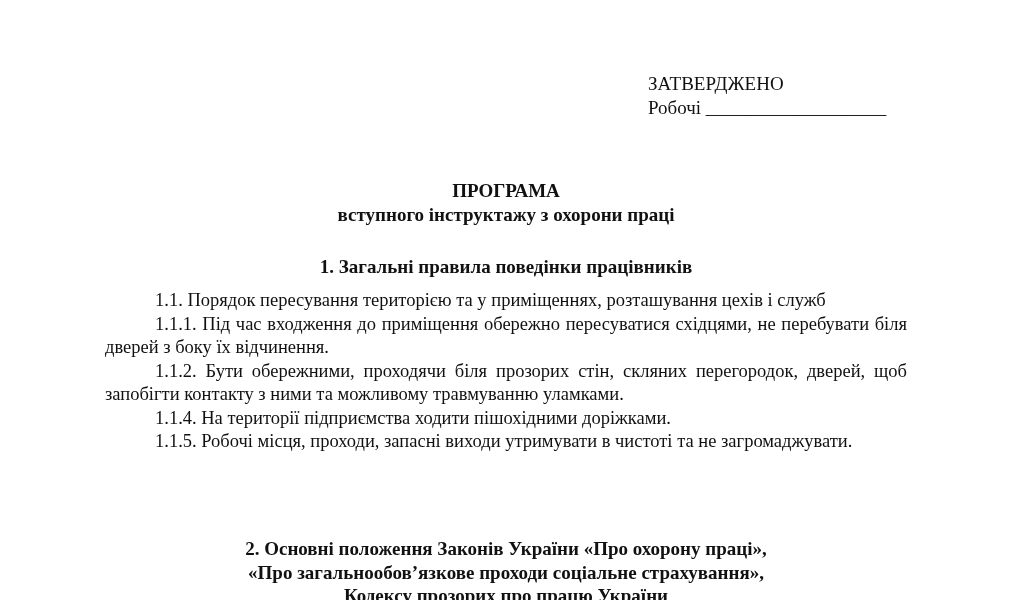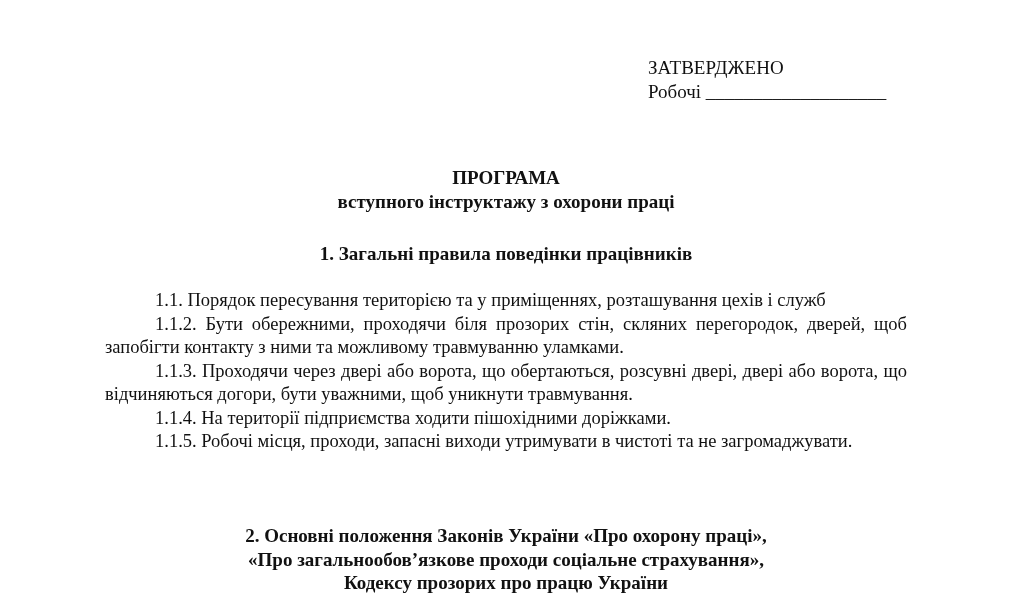"ЗАТВЕРДЖЕНО" .approval { top: 56px -> 72px }
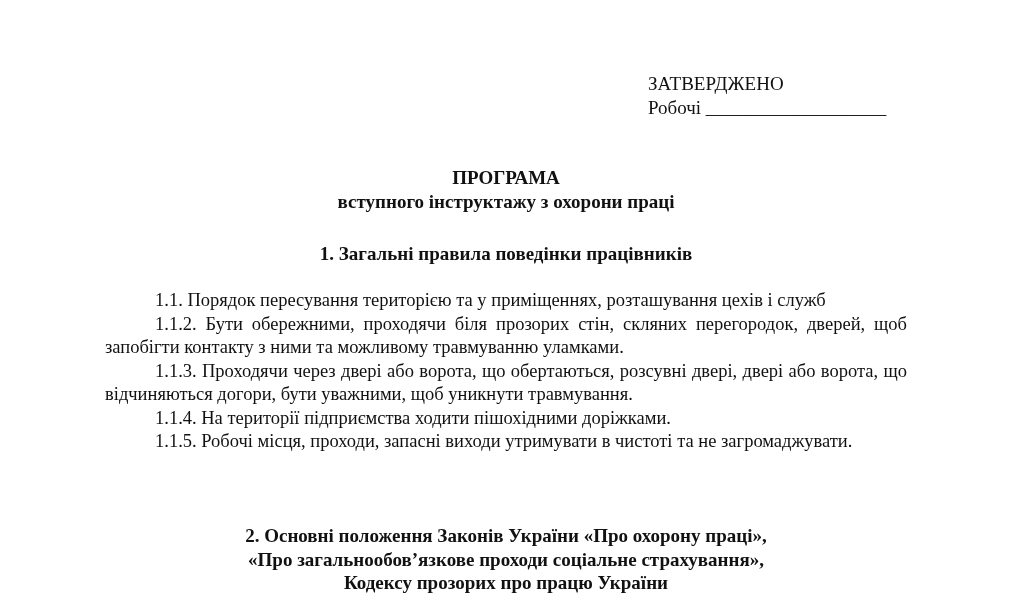"ПРОГРАМА" .title-block { margin-top: none -> 13px }
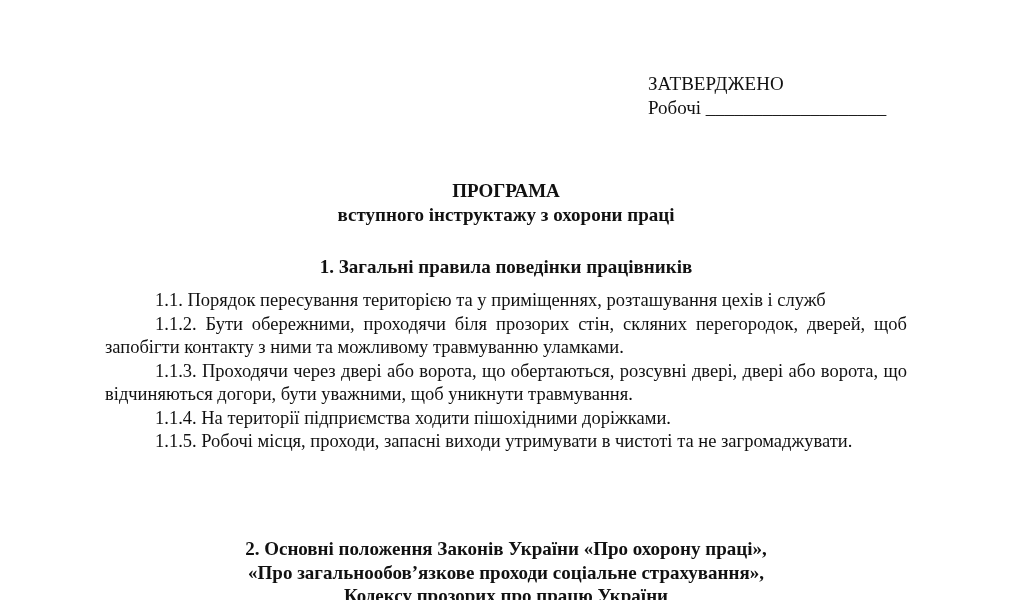"1.1.1. Під час входження до" p { html: none -> <p>1.1.1. Під час входження до приміщення обережно пересуватися східцями, не перебувати біля дверей з боку їх відчинення.</p> }
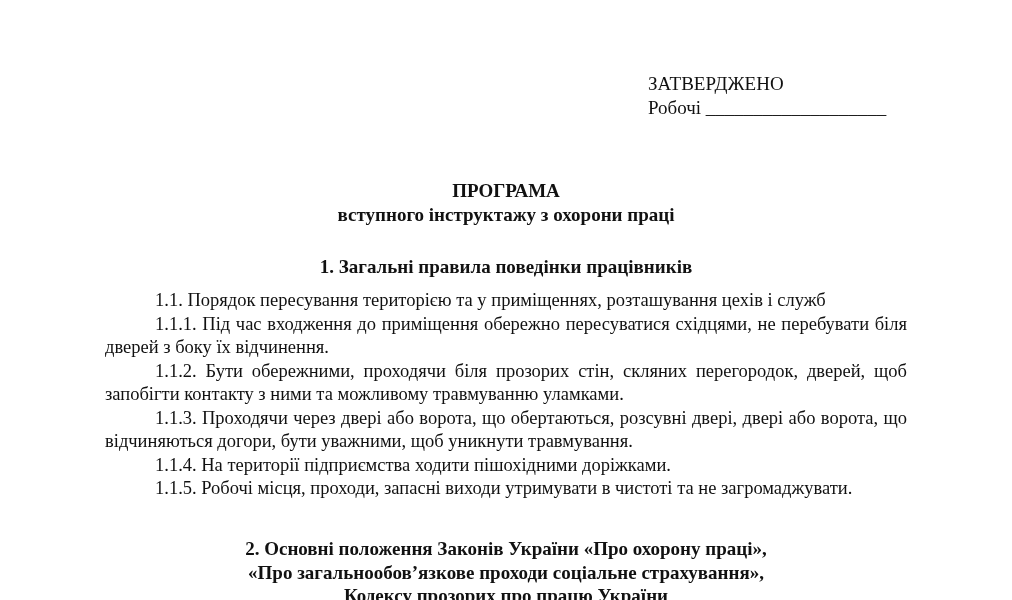"1.1.3. Проходячи через двері або" p { html: <p>1.1.3. Проходячи через двері або ворота, що обертаються, розсувні двері, двері або ворота, що відчиняються догори, бути уважними, щоб уникнути травмування.</p> -> none }
